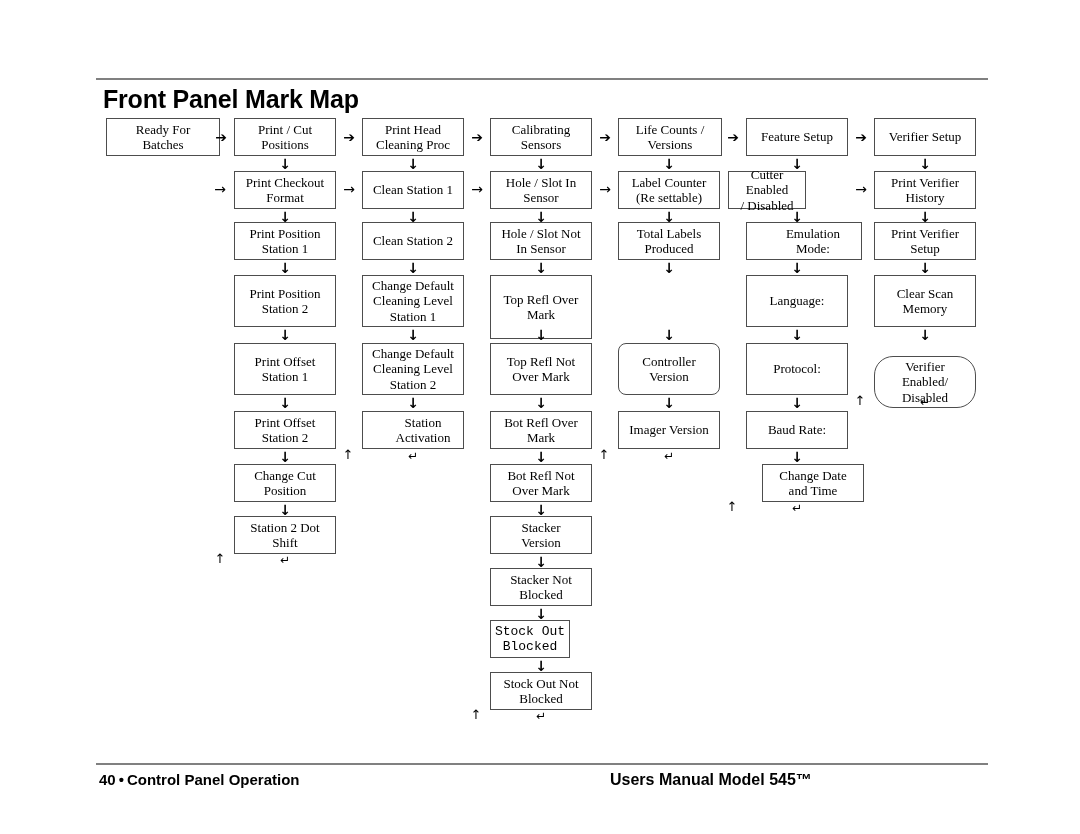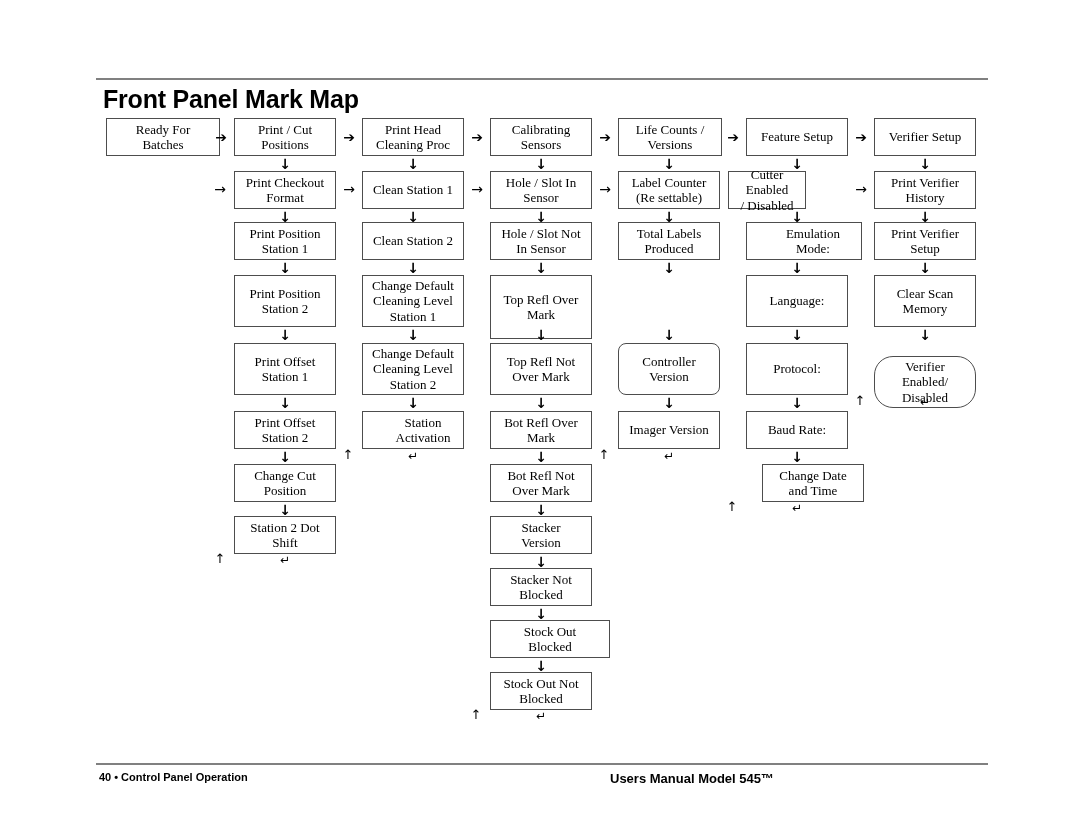"Stock Out" div.node { font-family: none -> Liberation Mono, monospace; width: 120px -> 80px }
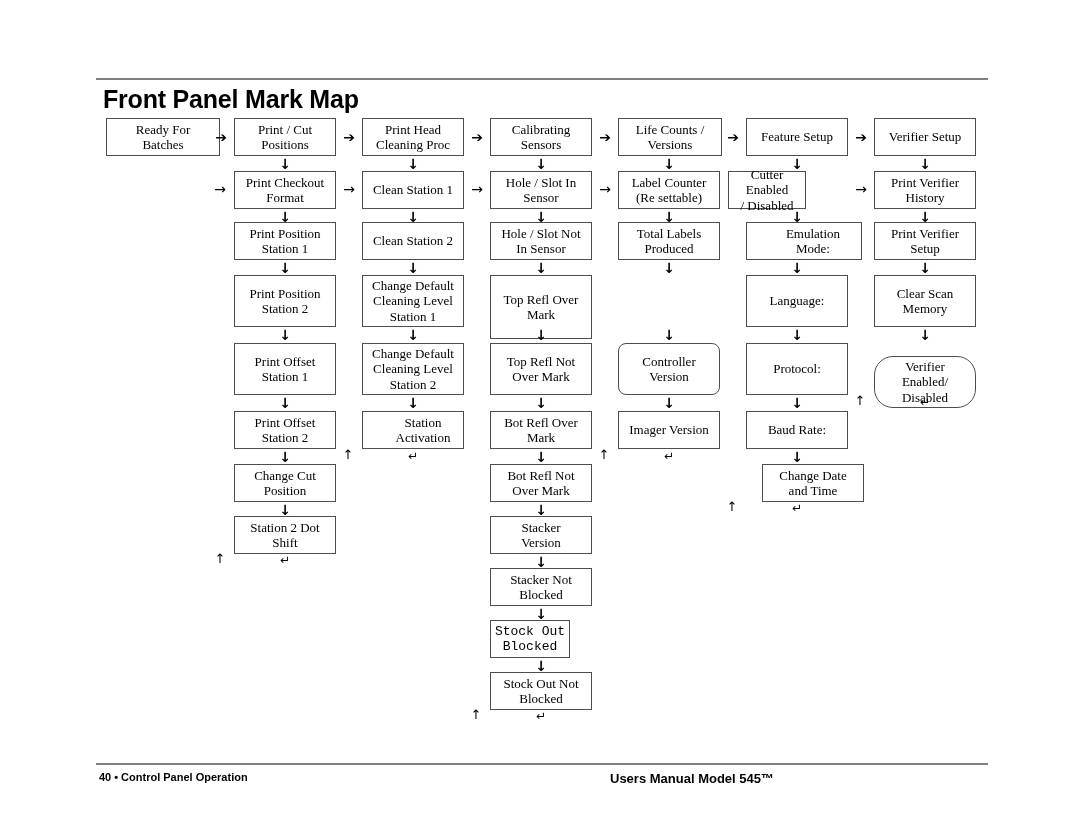"40 • Control Panel Operation" .footer-left { font-size: 11px -> 15px }
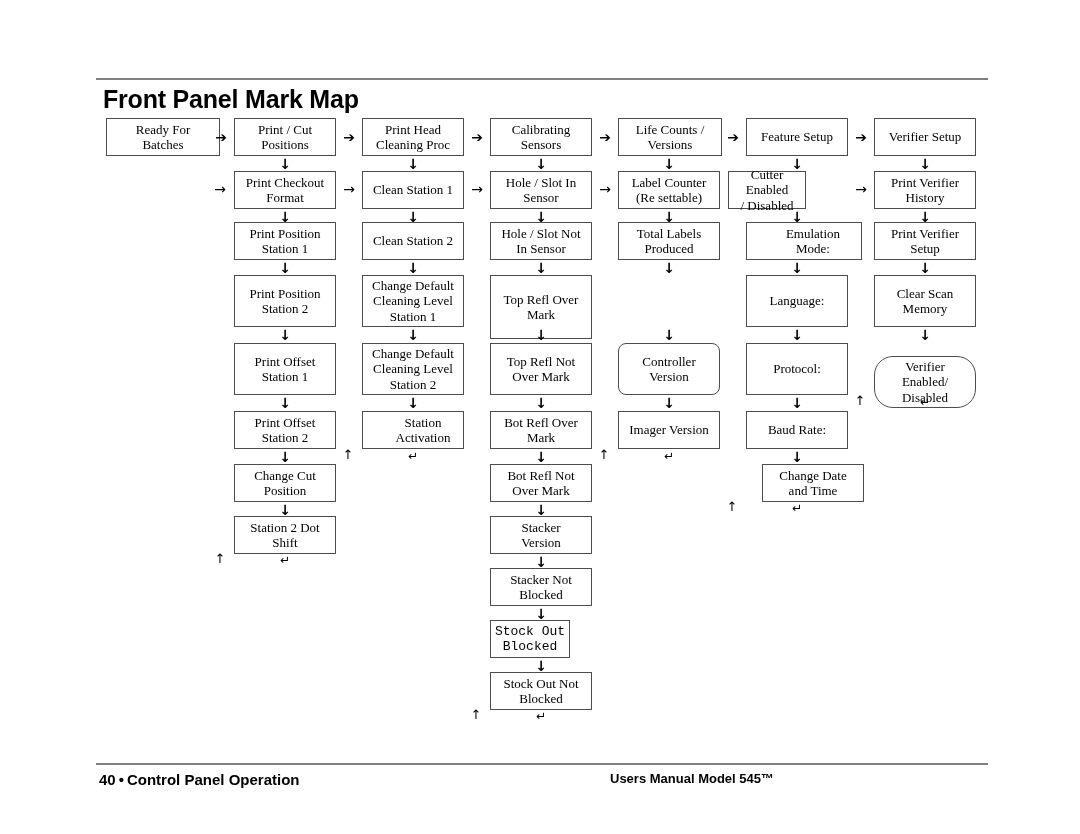"Users Manual Model 545™" .footer-right { font-size: 13px -> 16px }
